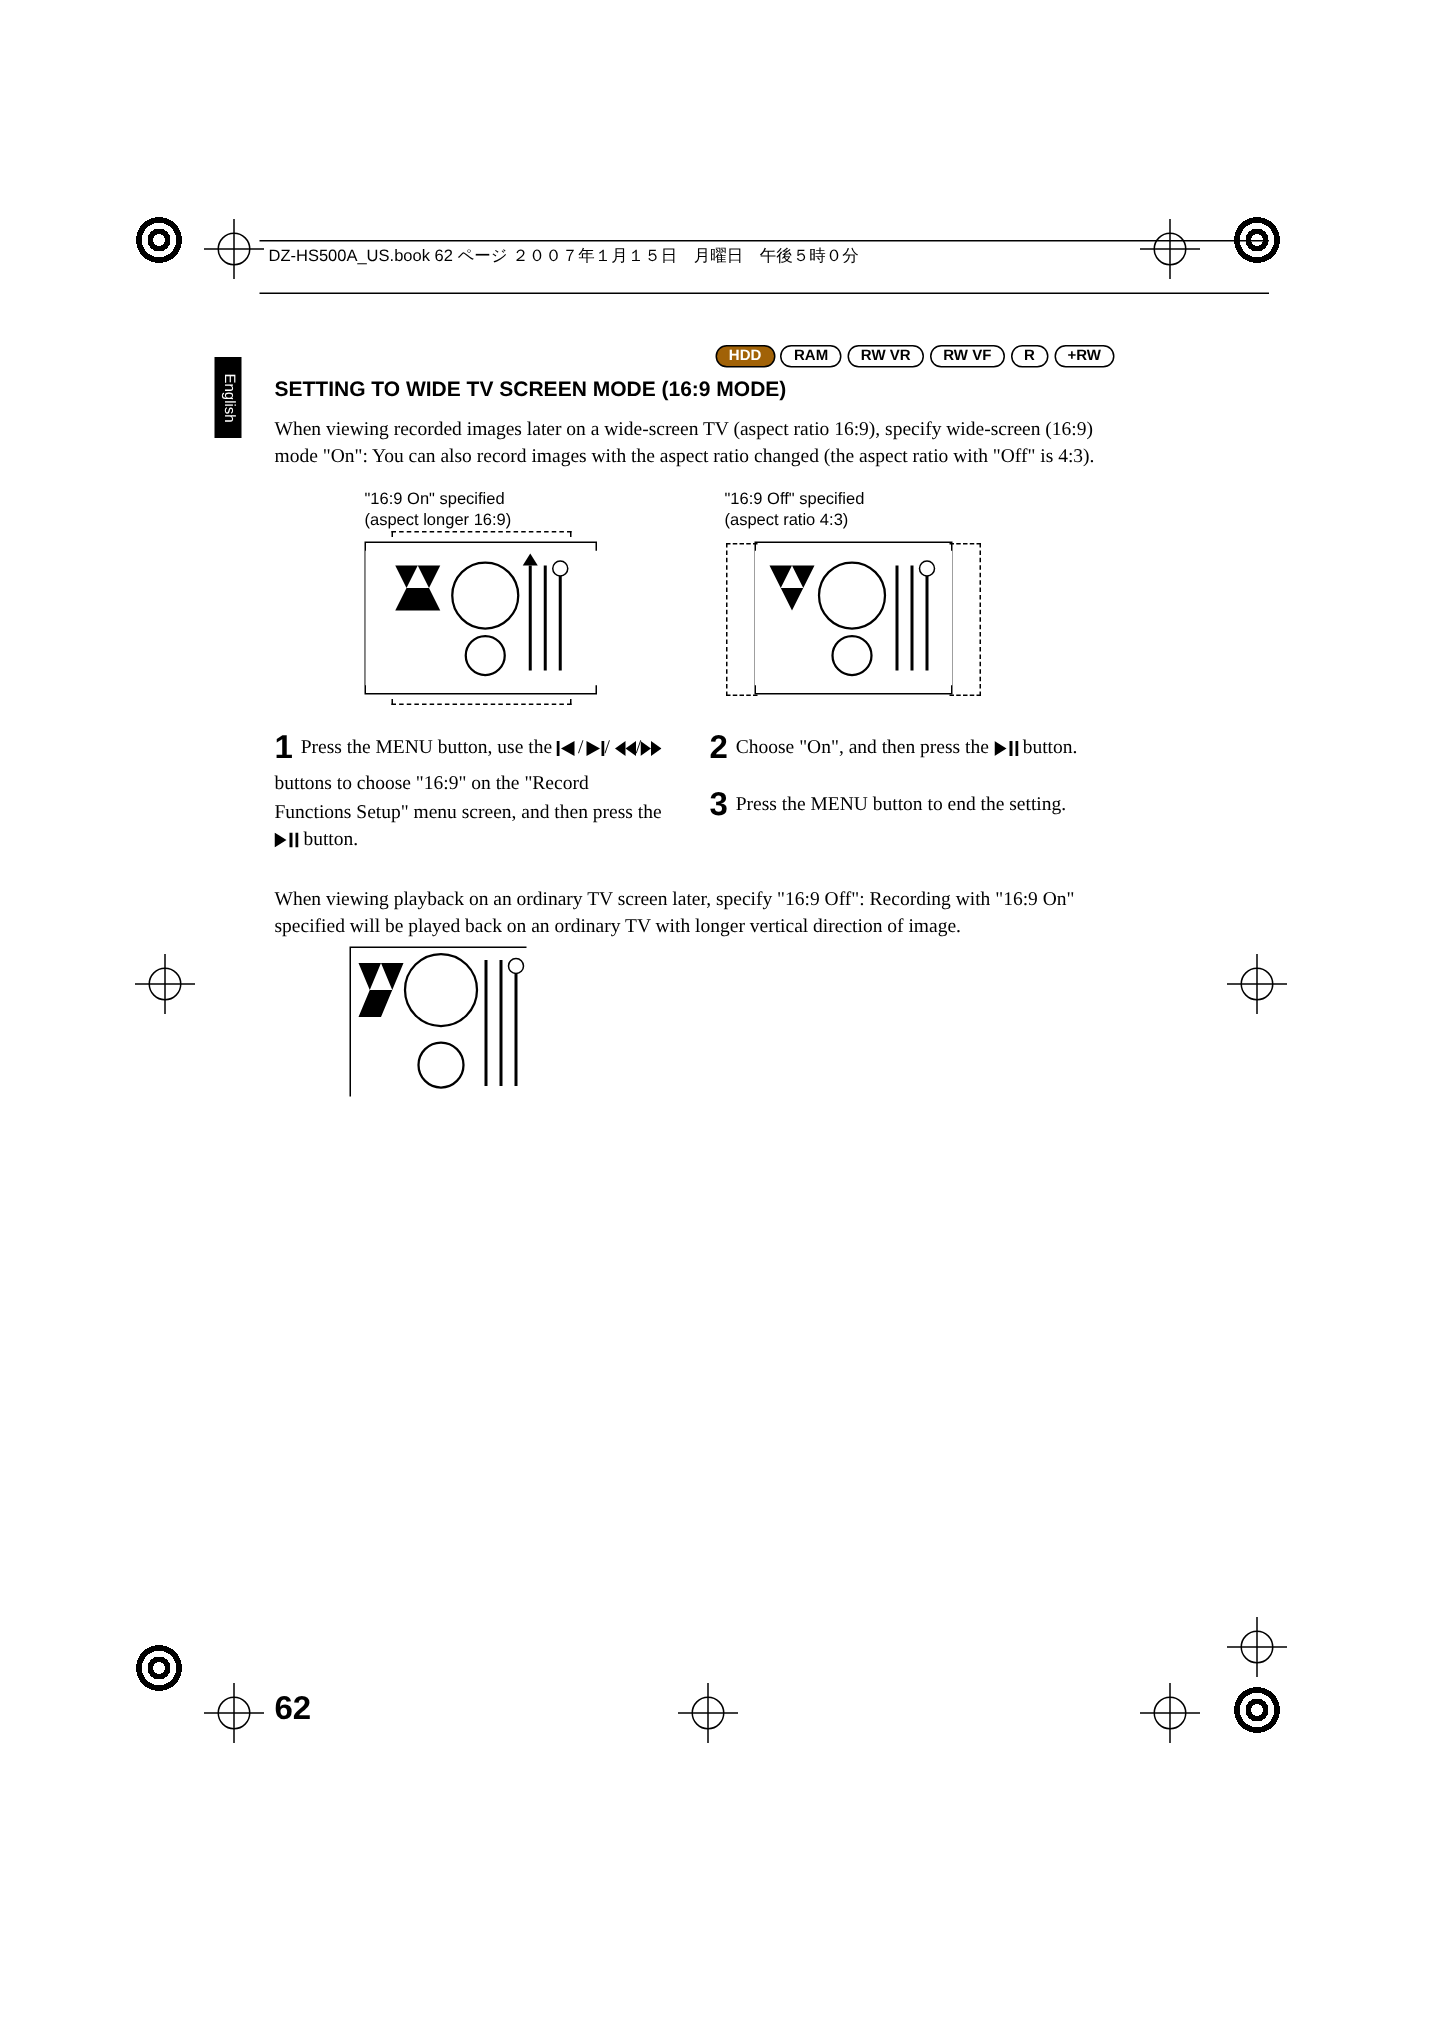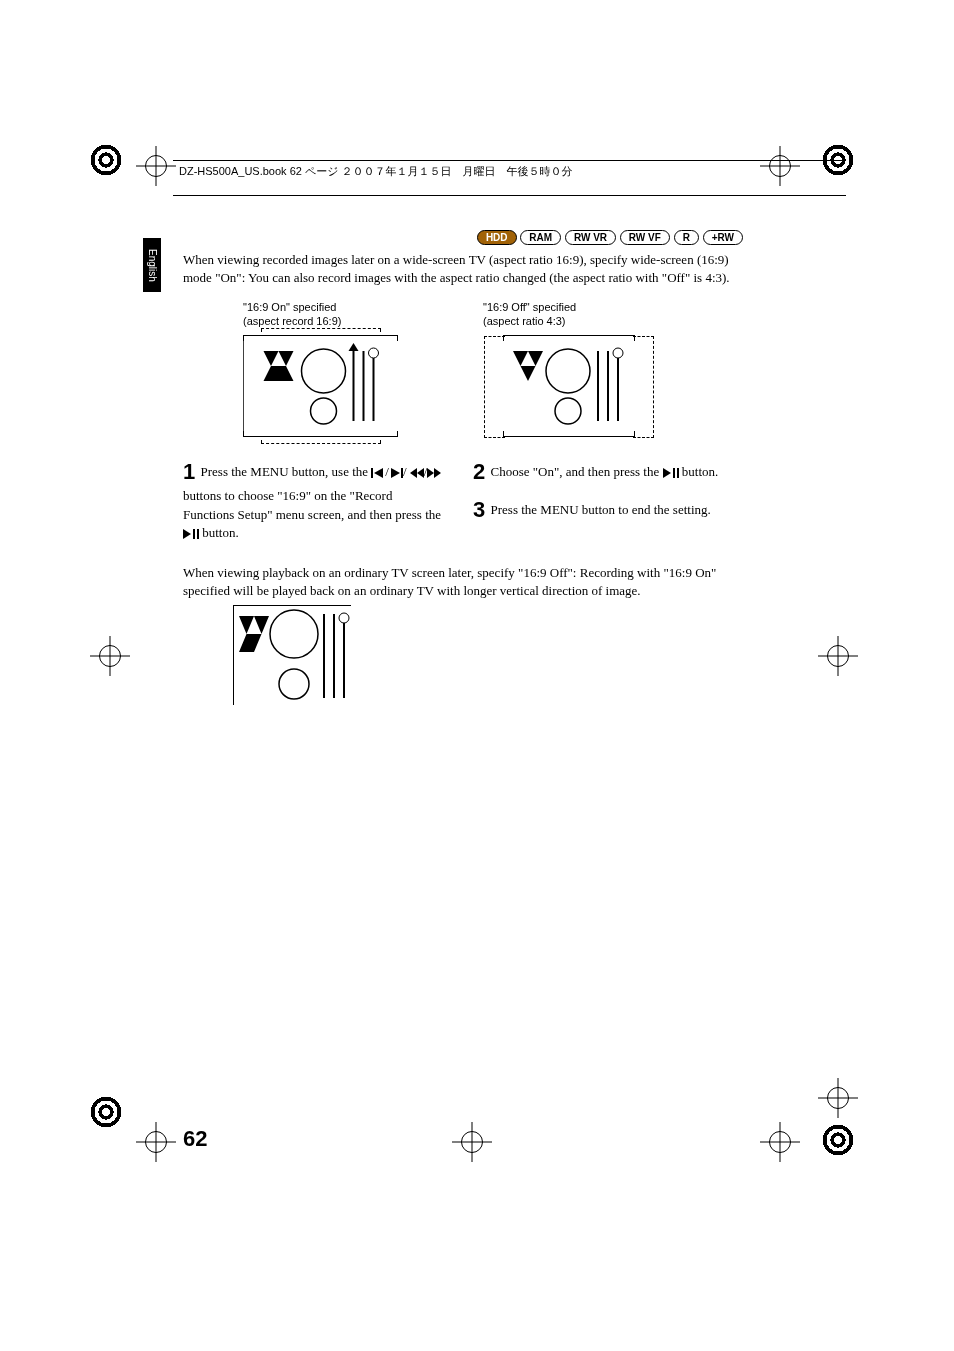"SETTING TO WIDE TV SCREEN" h1.section-title { html: none -> <h1>SETTING TO WIDE TV SCREEN MODE (16:9 MODE)</h1> }
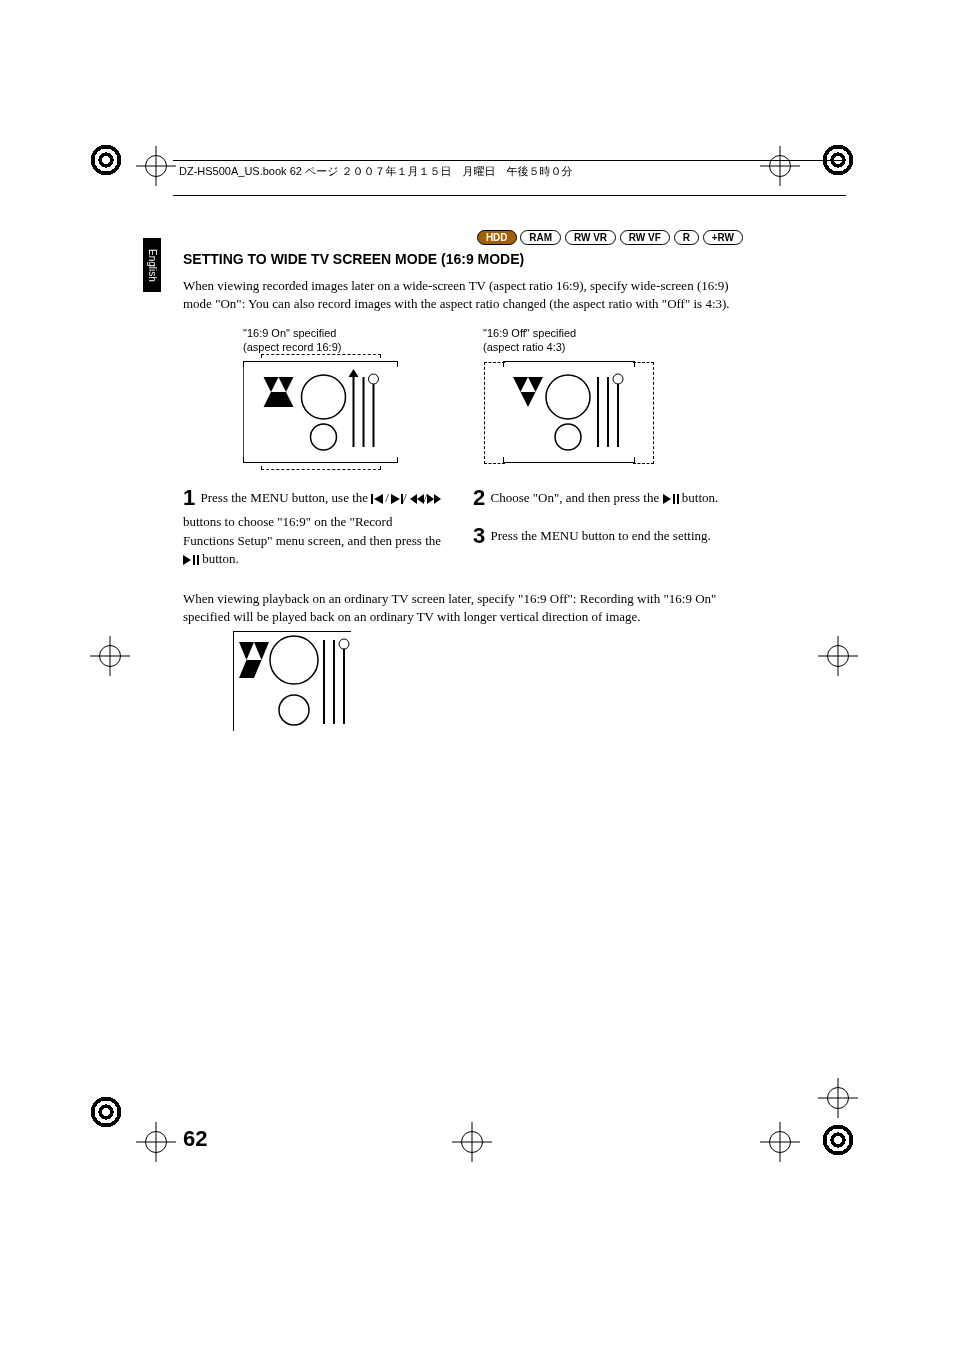"(aspect record 16:9)" span { text: record -> longer }
